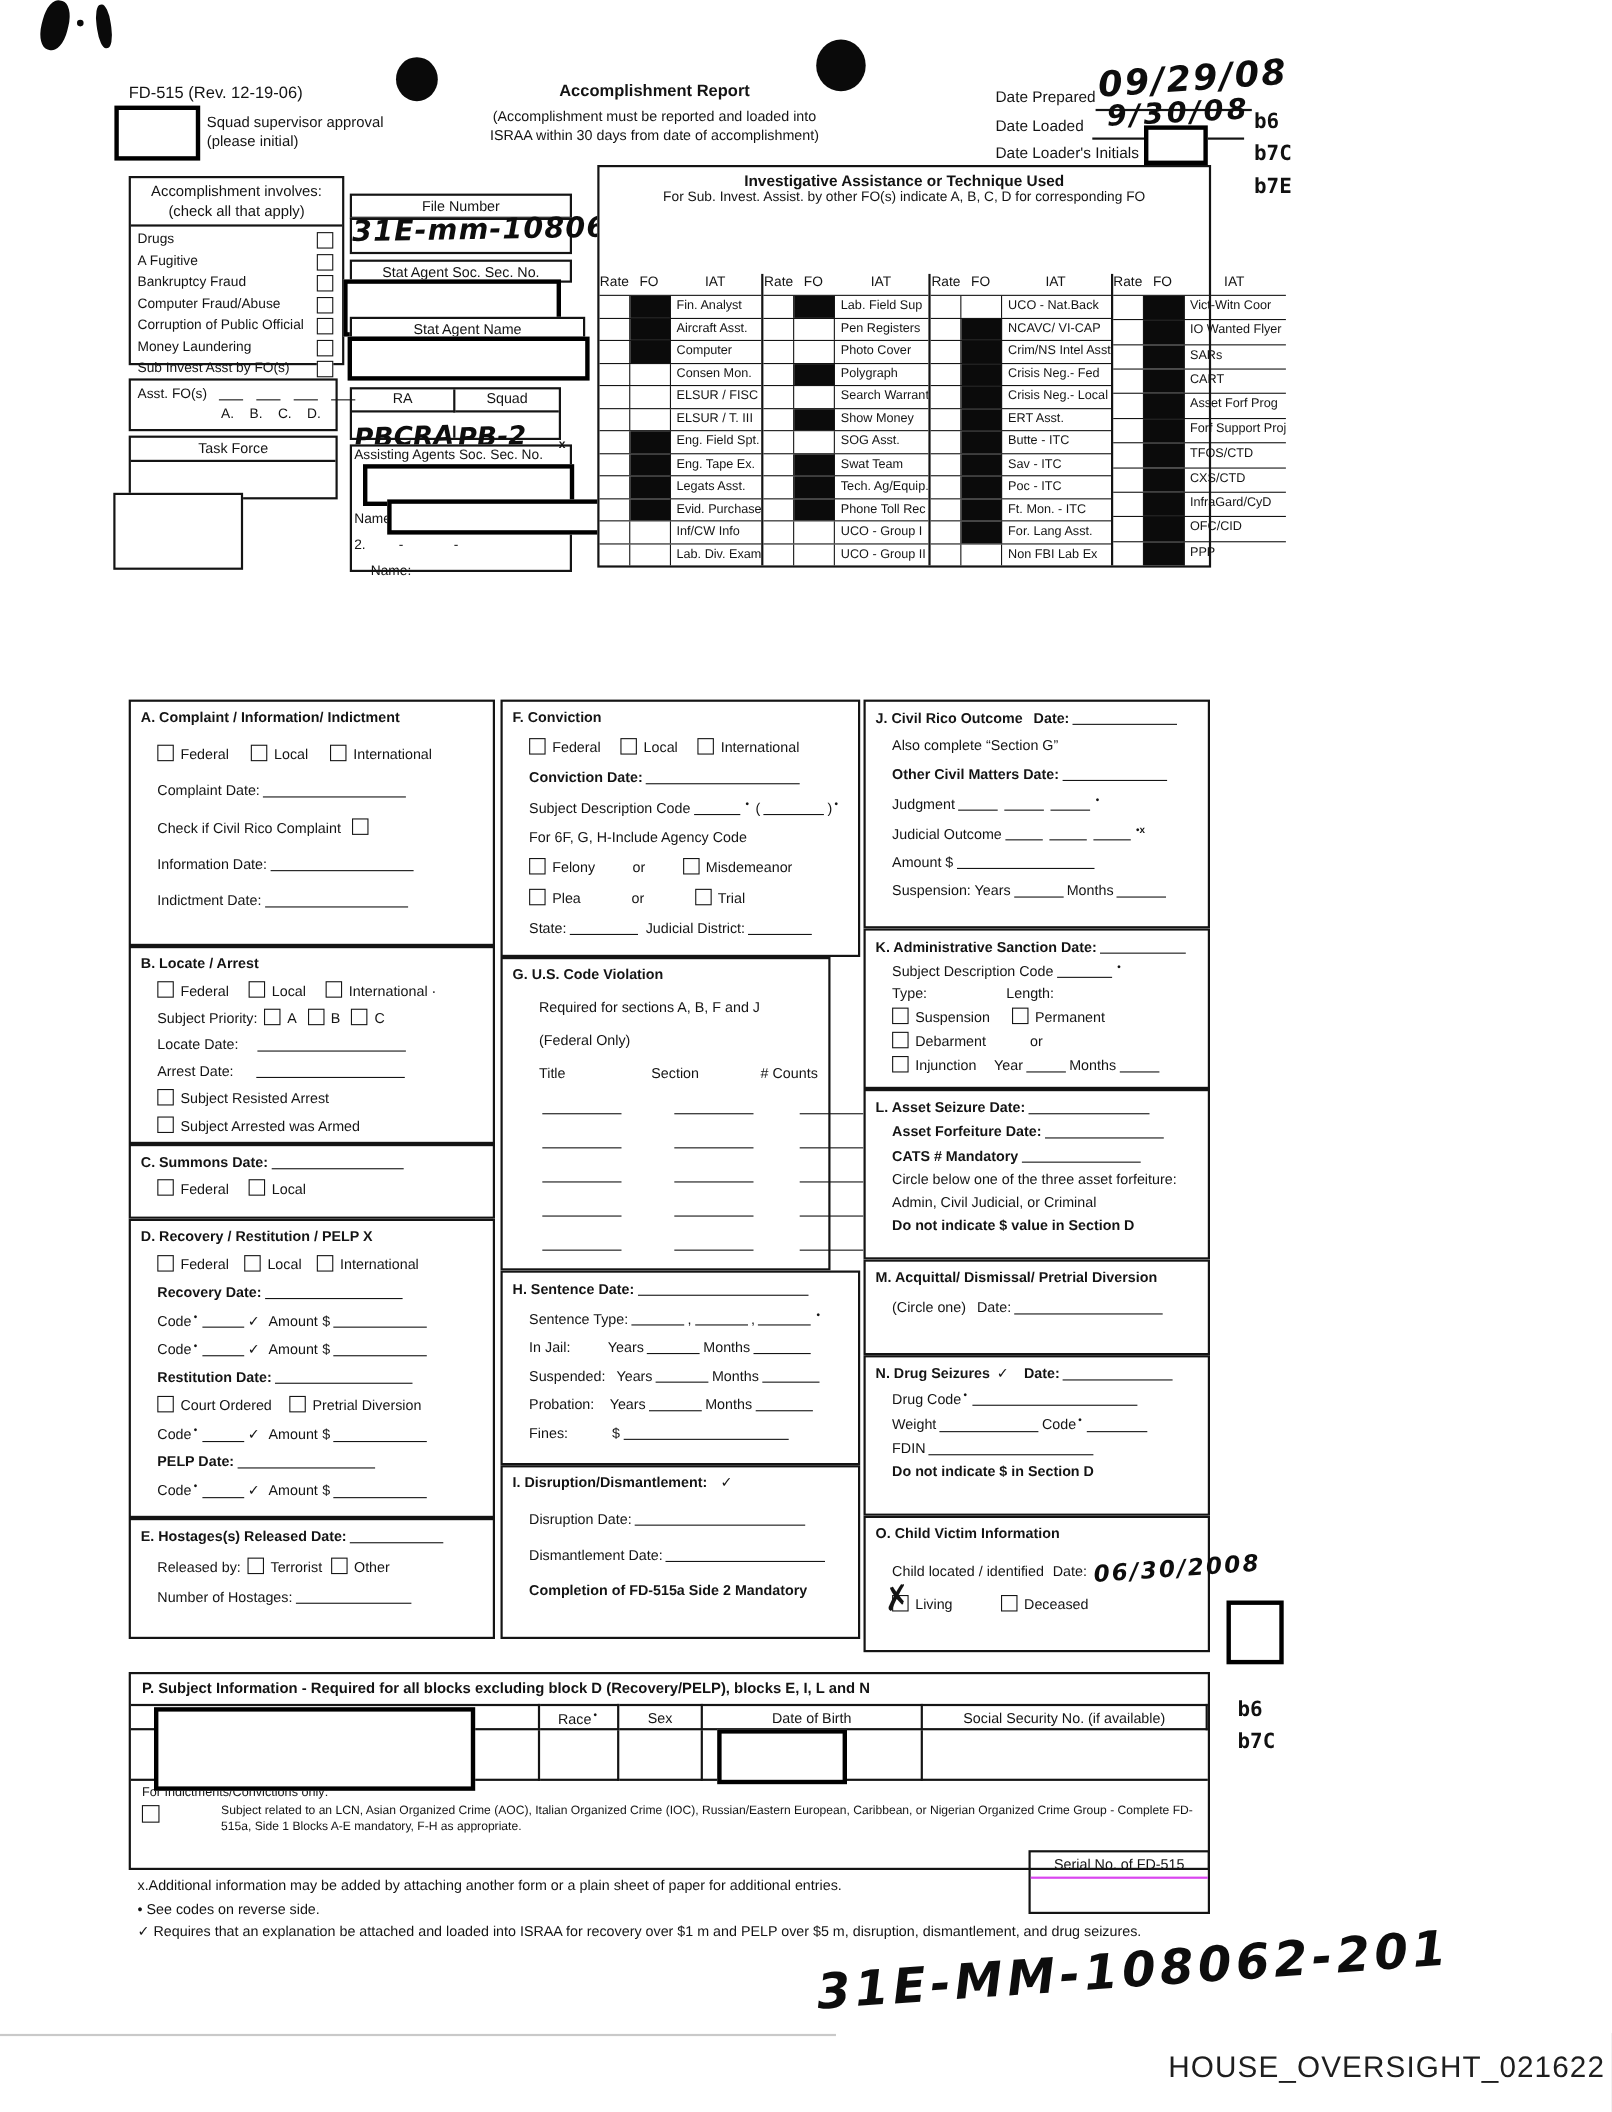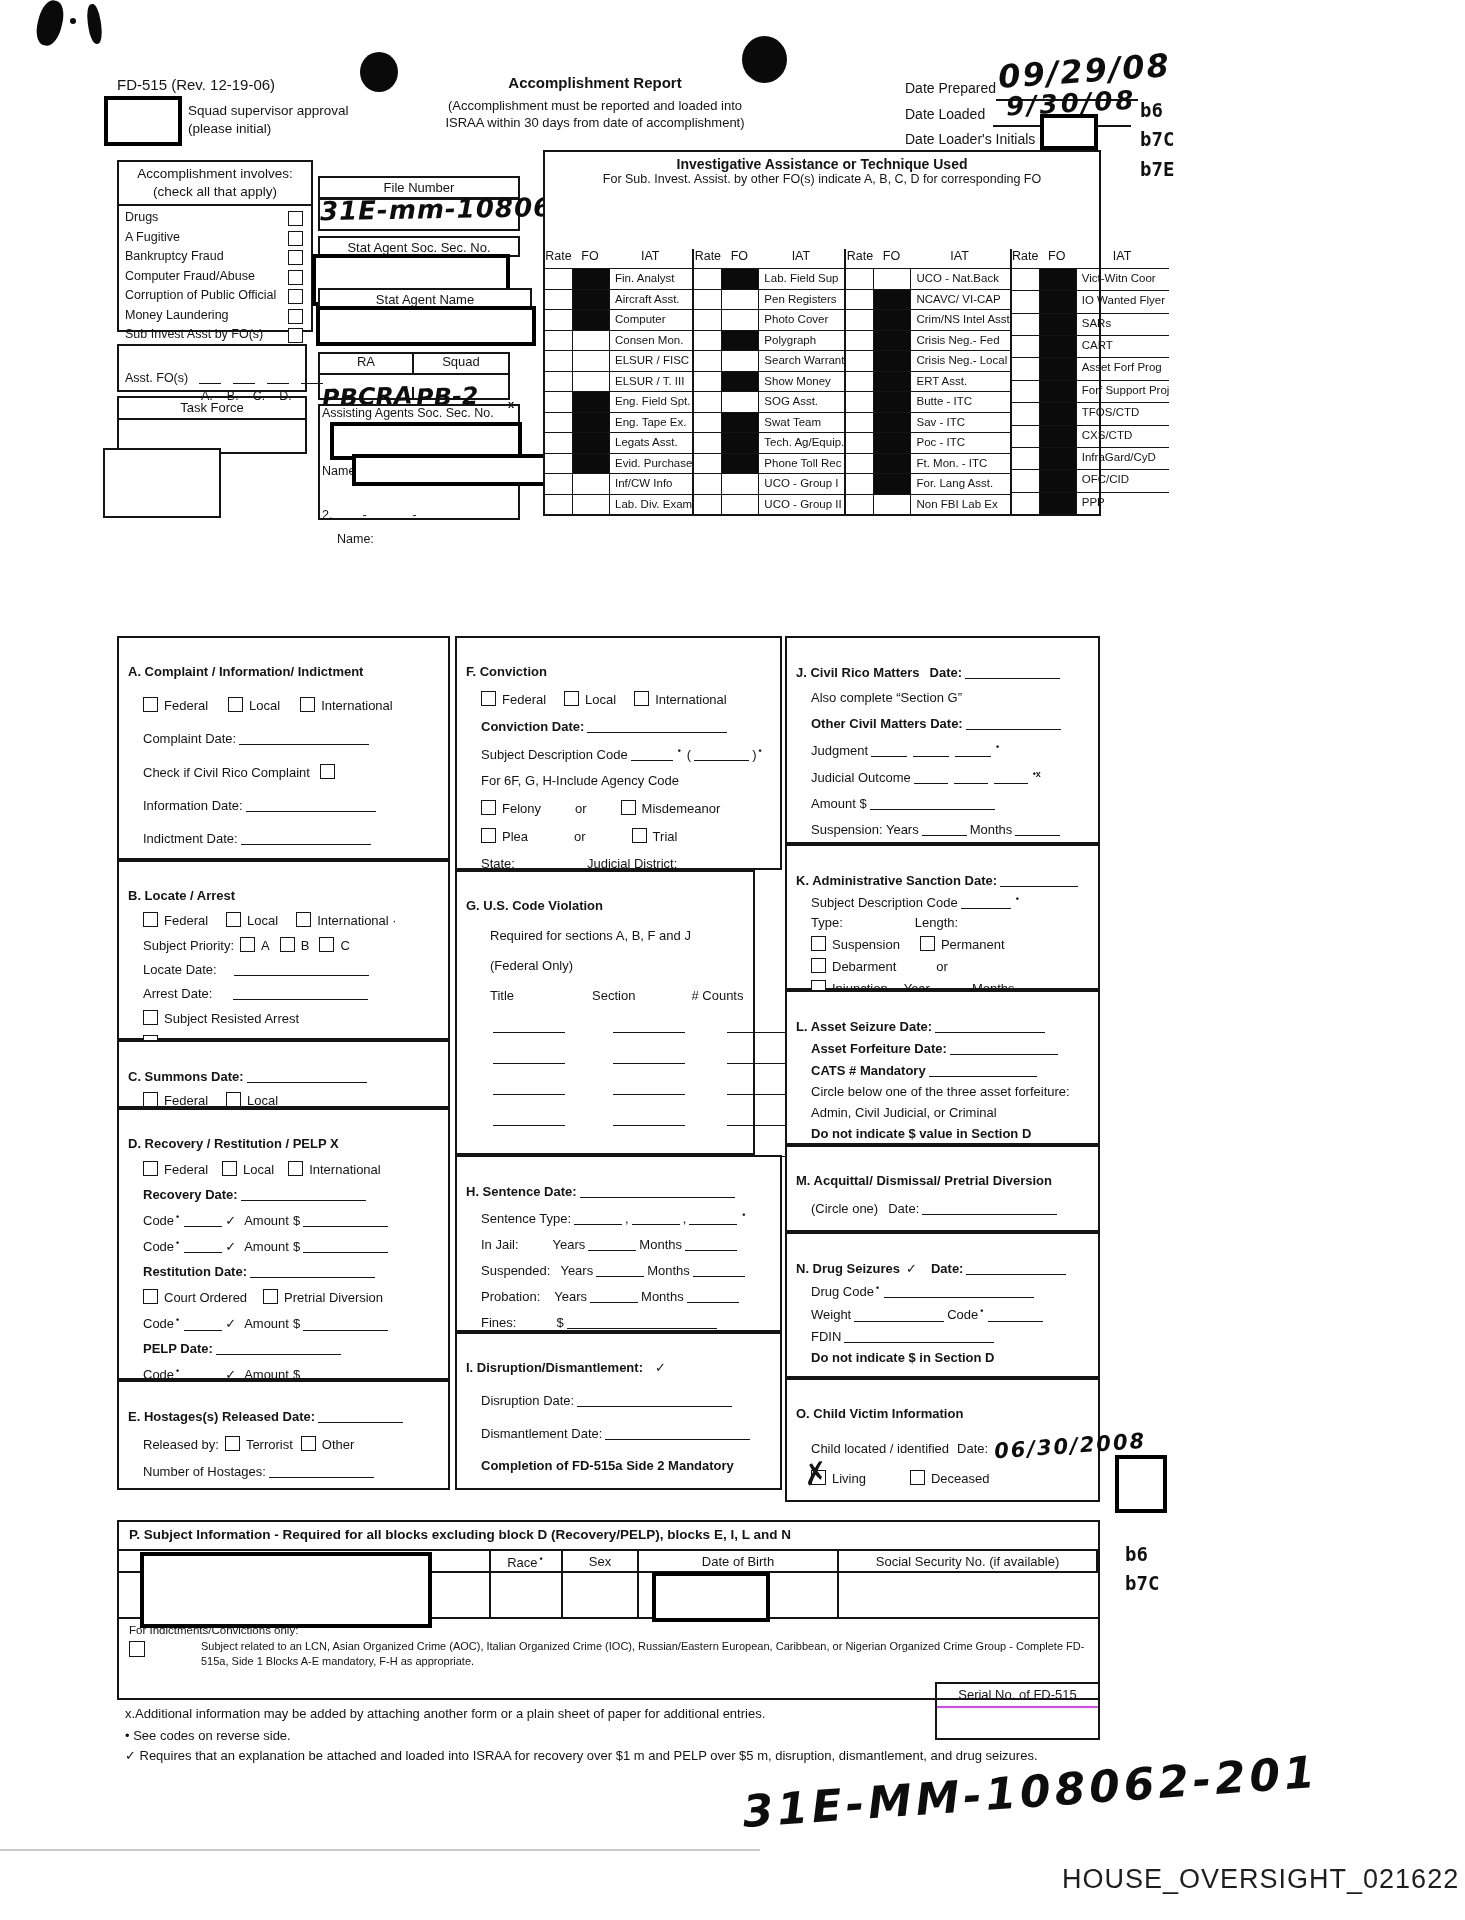"Asst. FO(s)" .fline:first-child { margin-top: 20px -> none }
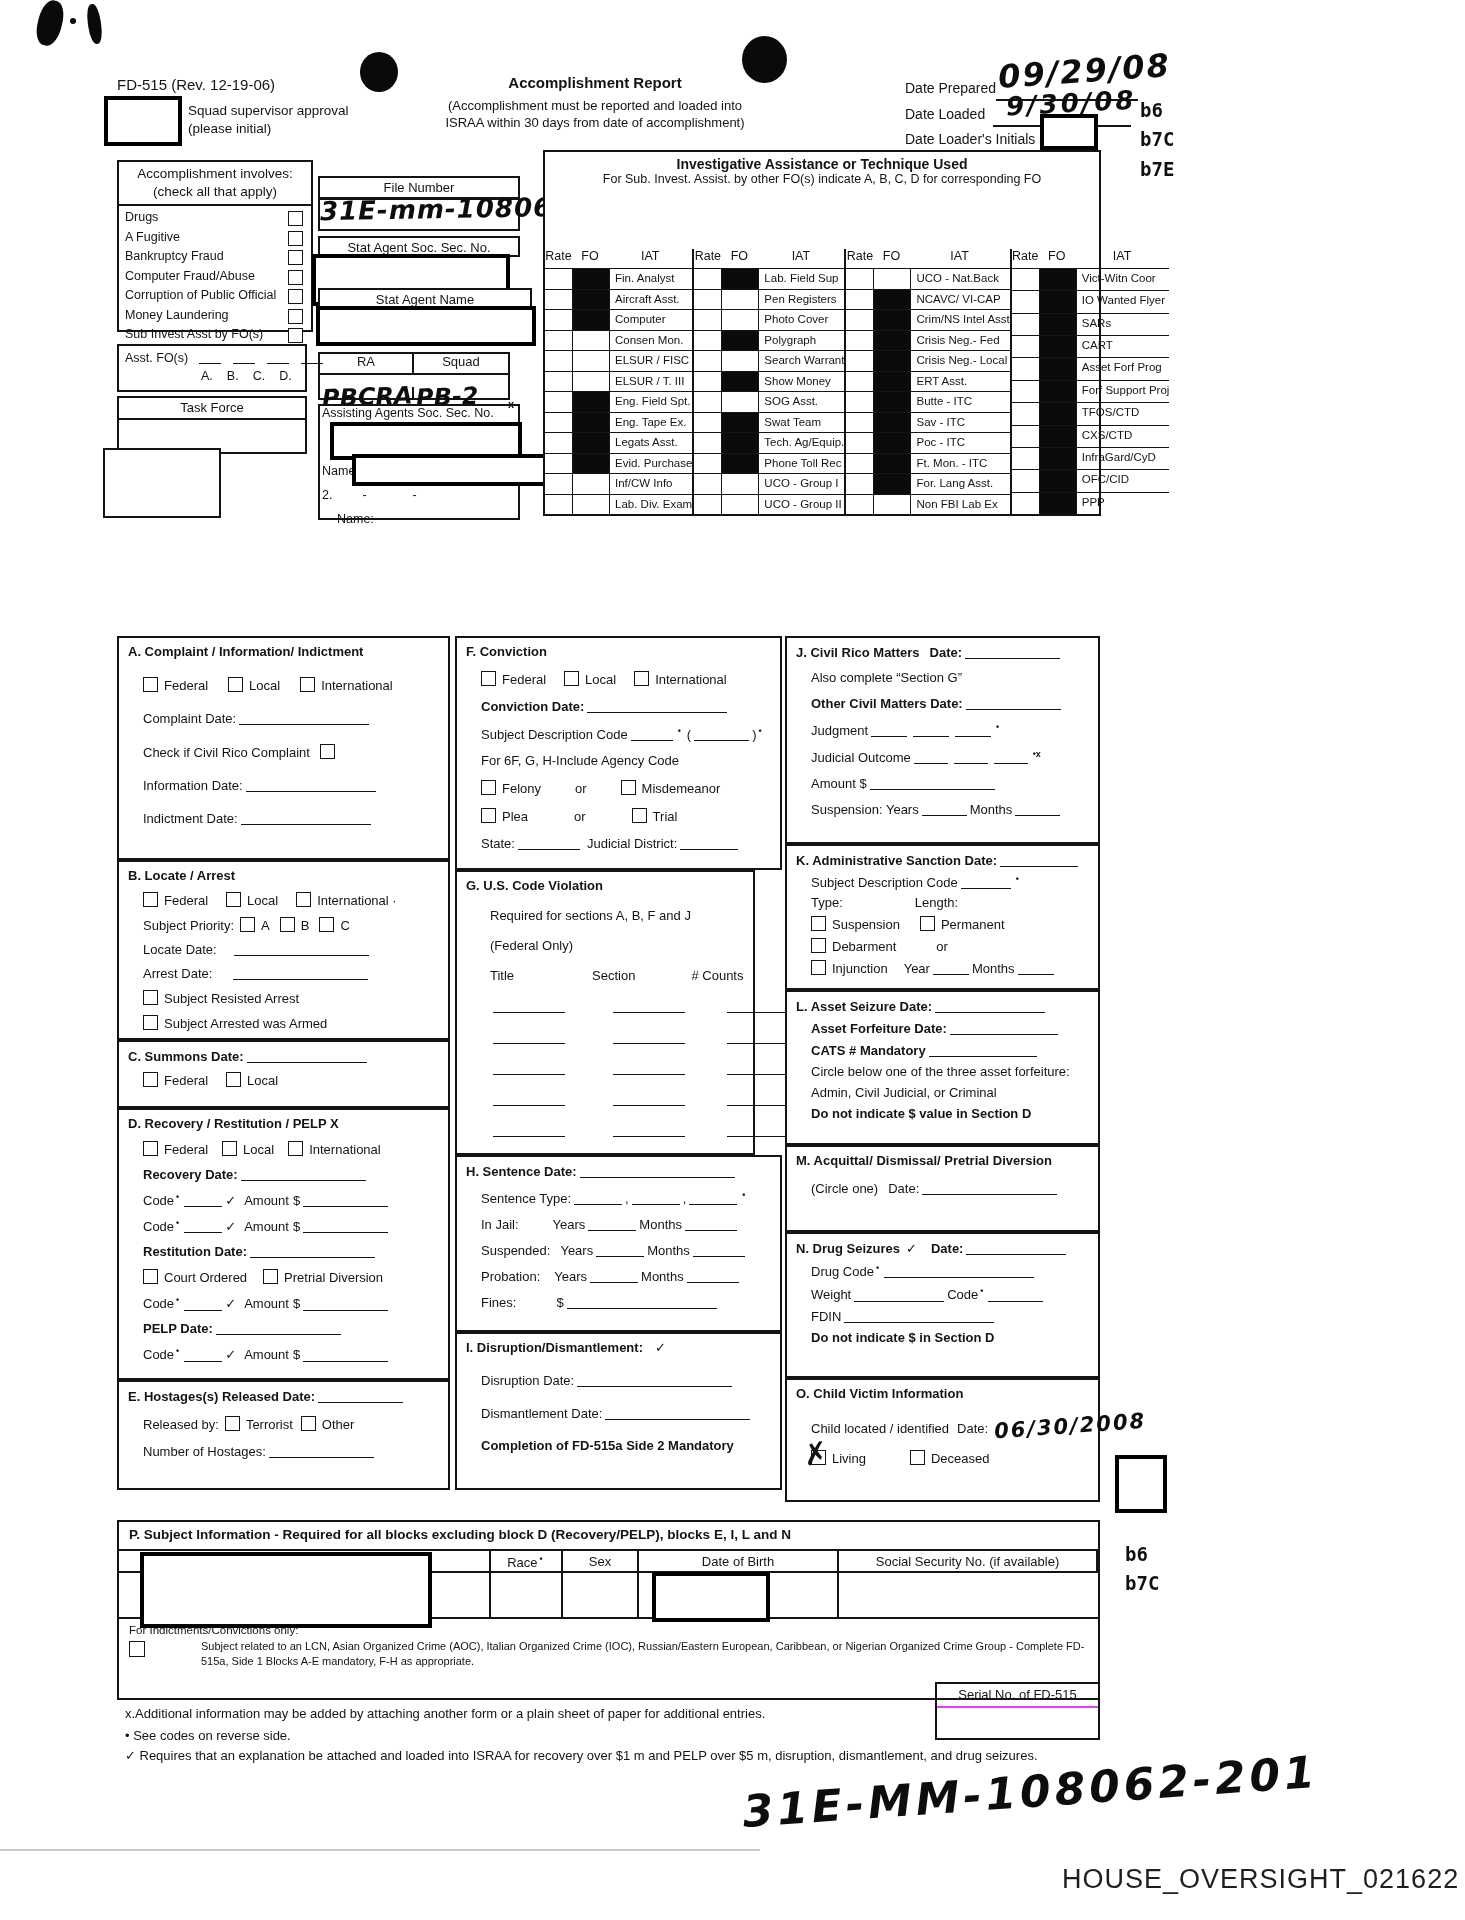"J. Civil Rico Matters" span.txt { text: Matters -> Outcome }
